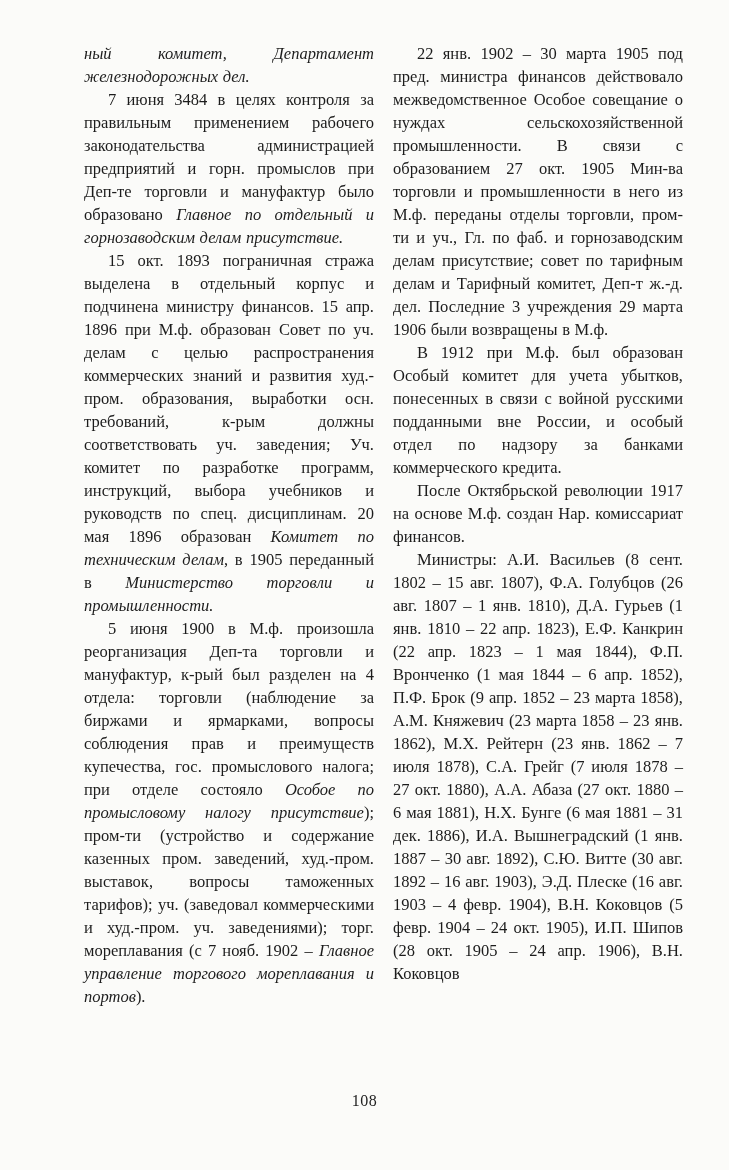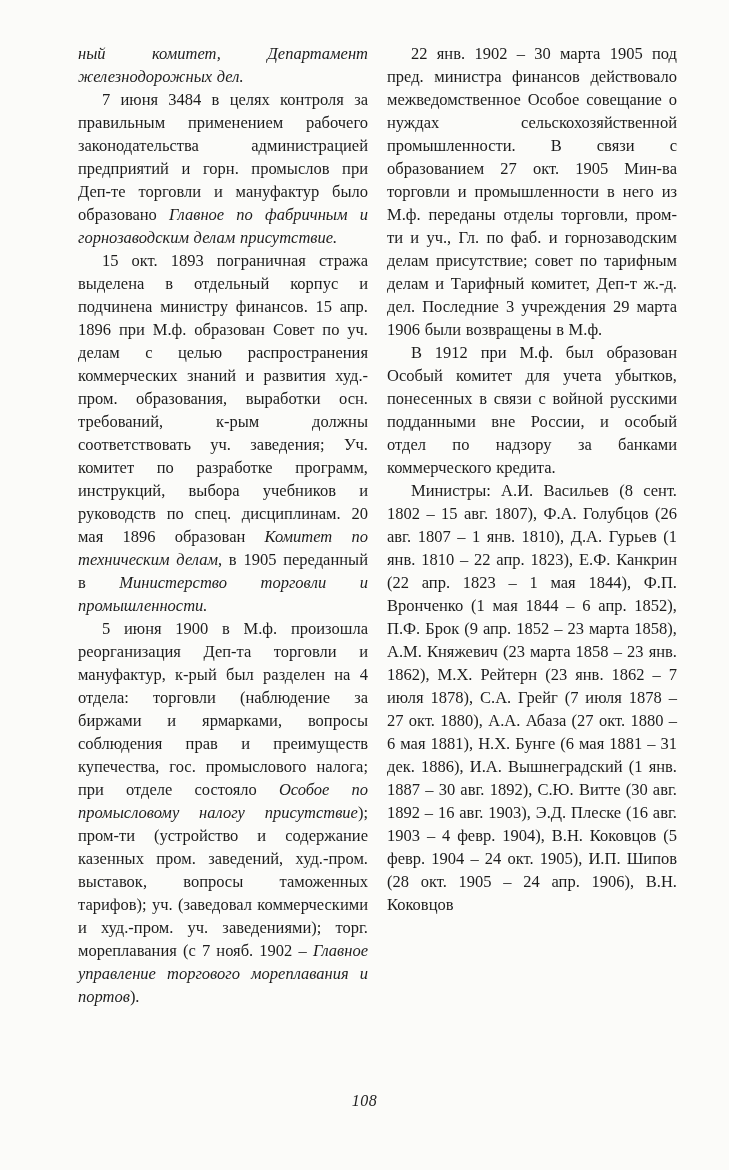"ный комитет, Департамент железнодорожных" .columns { left: 78px -> 84px }
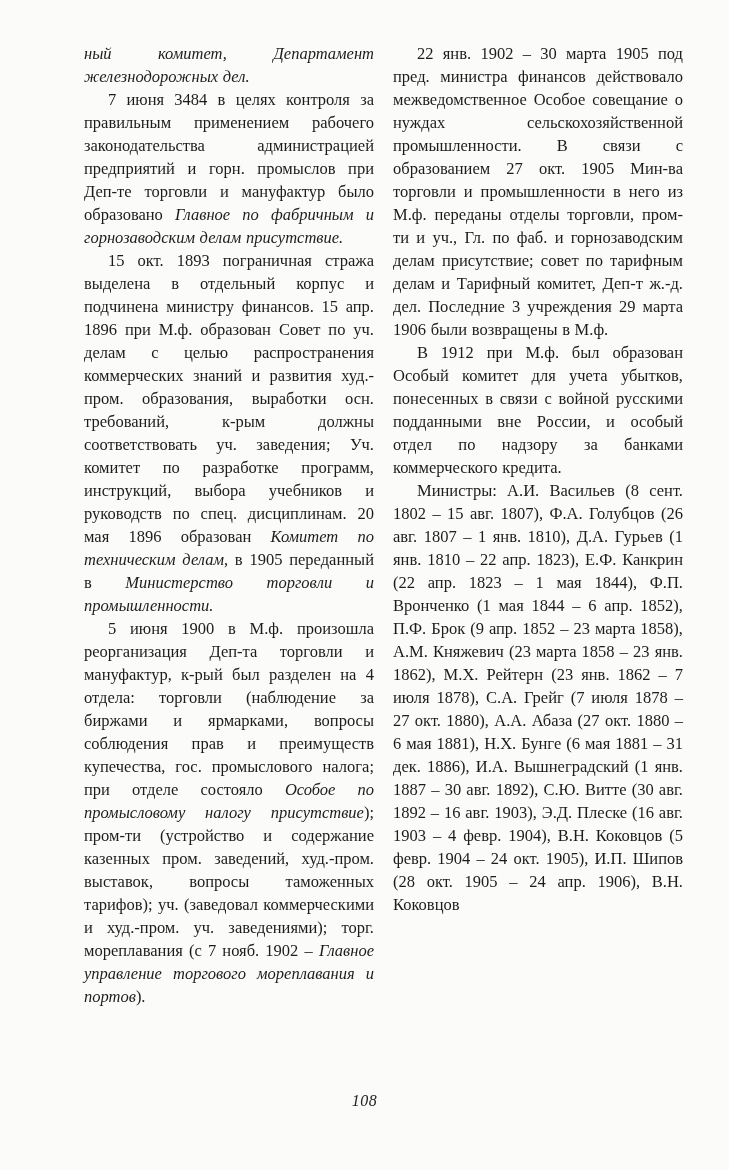"Главное по фабричным и горнозаводским" span.italic { text: фабричным -> отдельный }
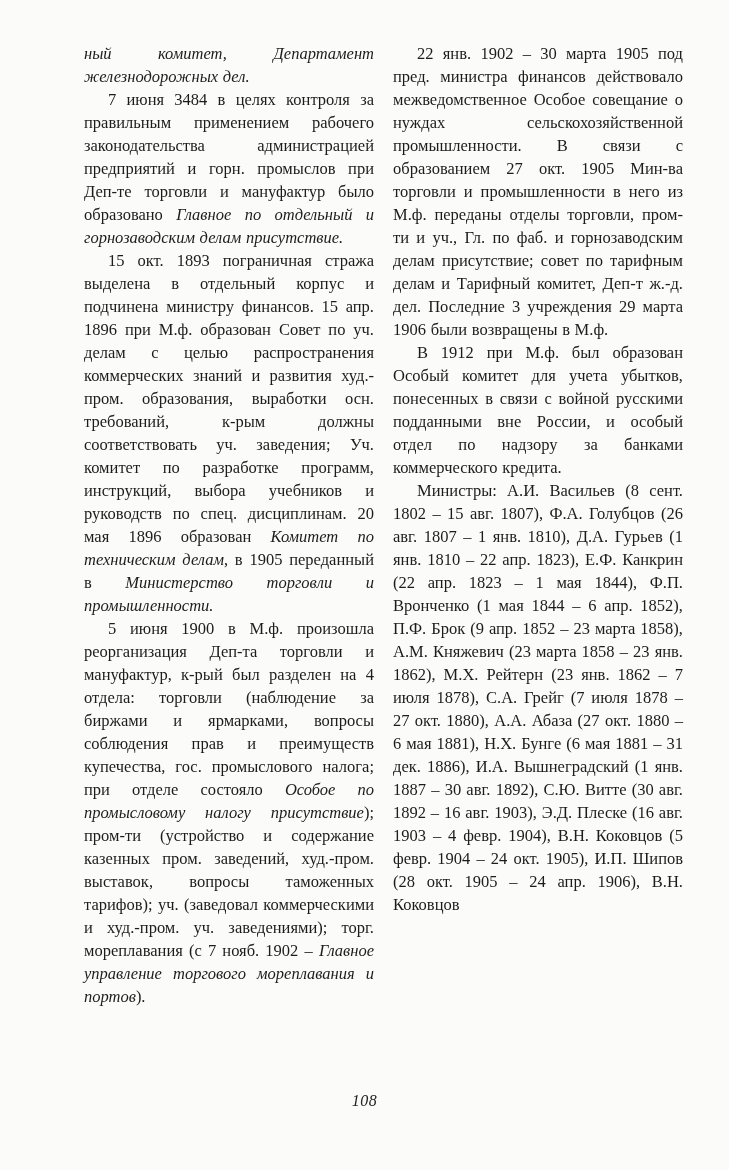"После Октябрьской революции 1917 на" p { html: none -> <p><span>После Октябрьской революции 1917 на основе М.ф. создан Нар. комиссариат финансов.</span></p> }
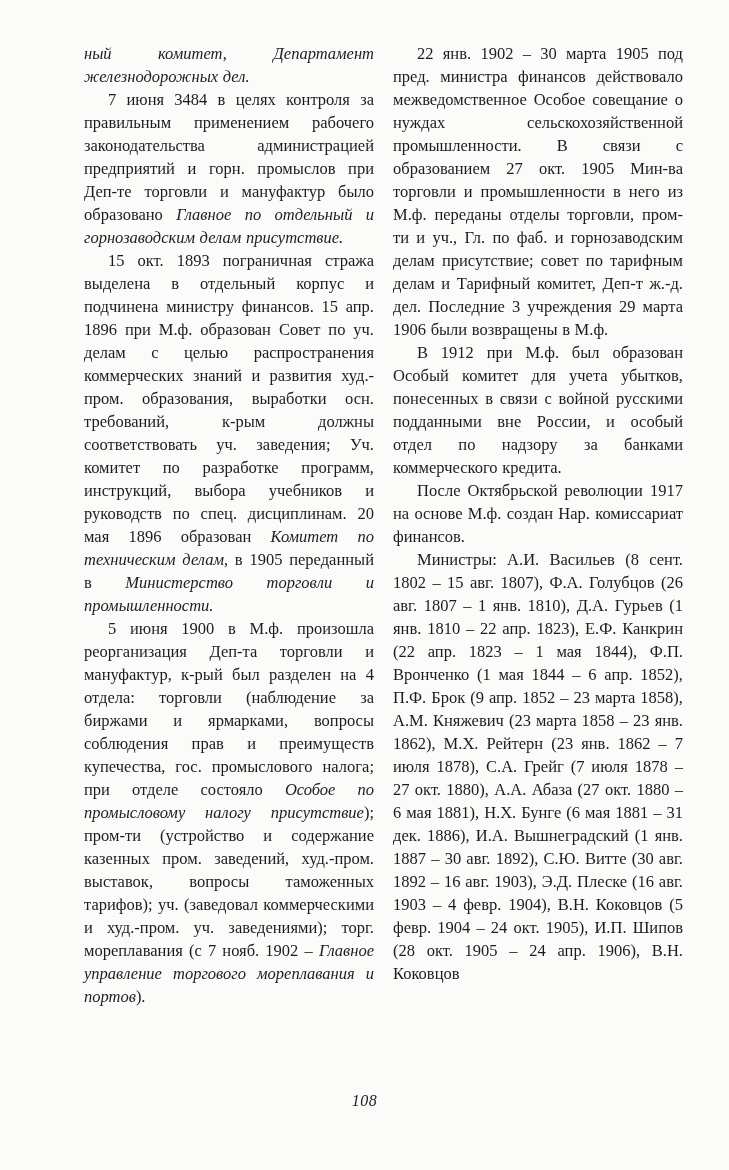"108" .page-footer { font-style: italic -> none }
